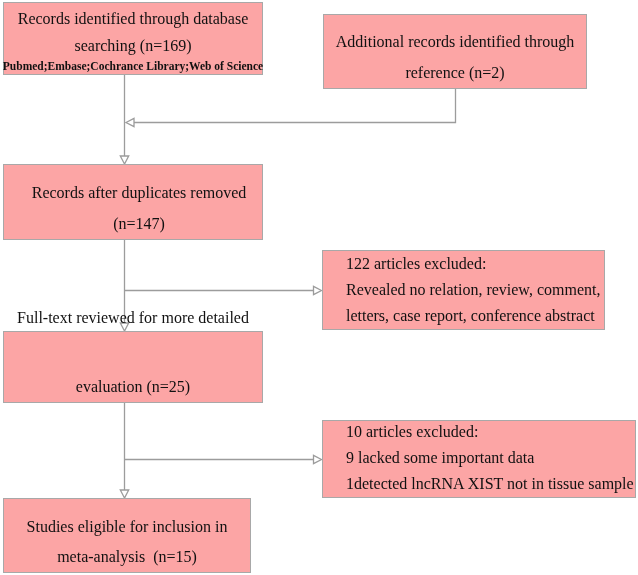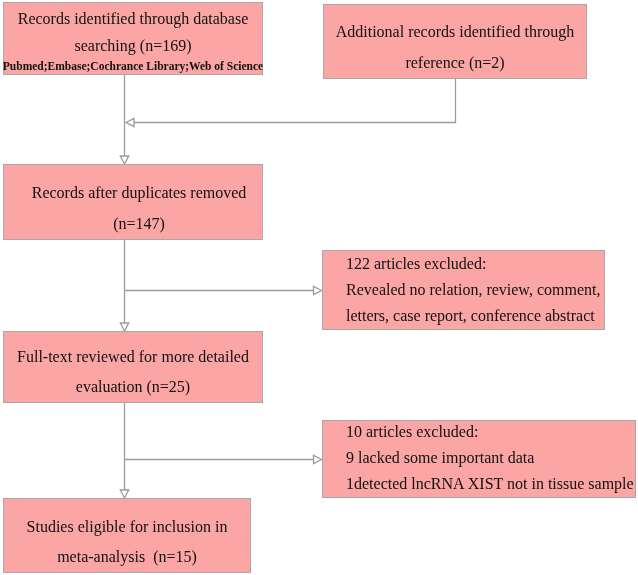"Additional records identified through" div.box { top: 4px -> 14px }
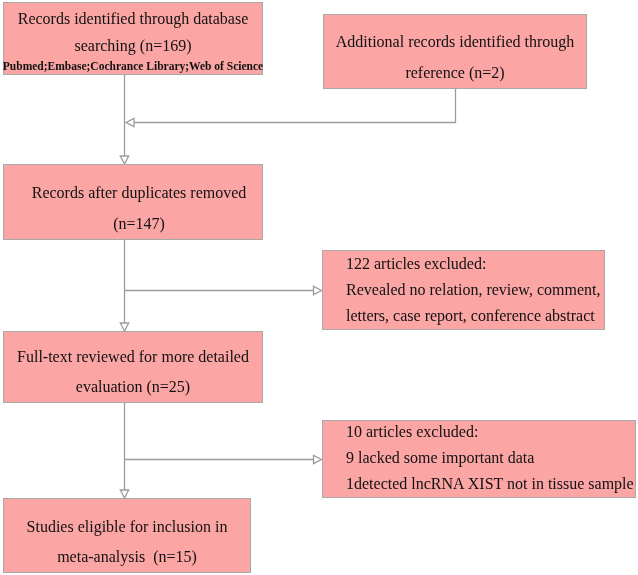"evaluation (n=25)" div.bline { margin-top: none -> 39px }
